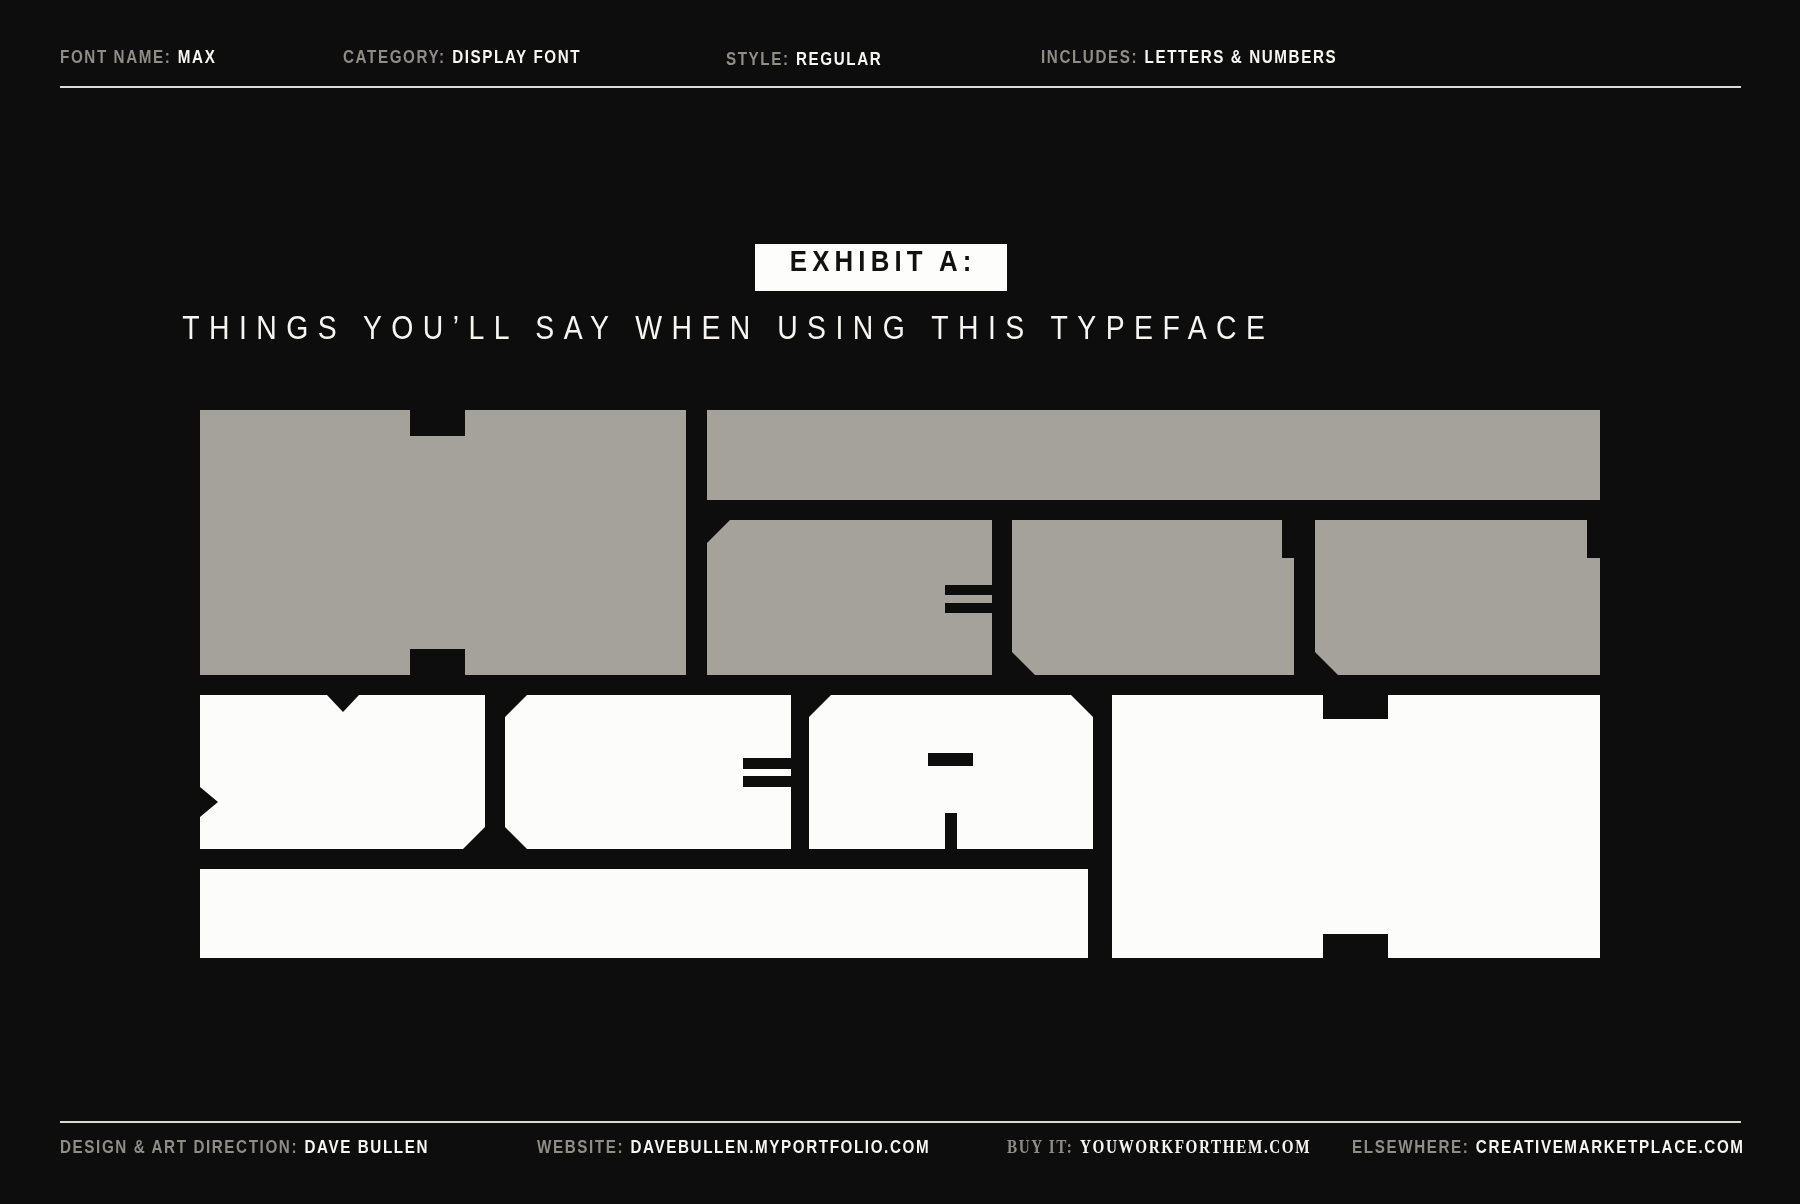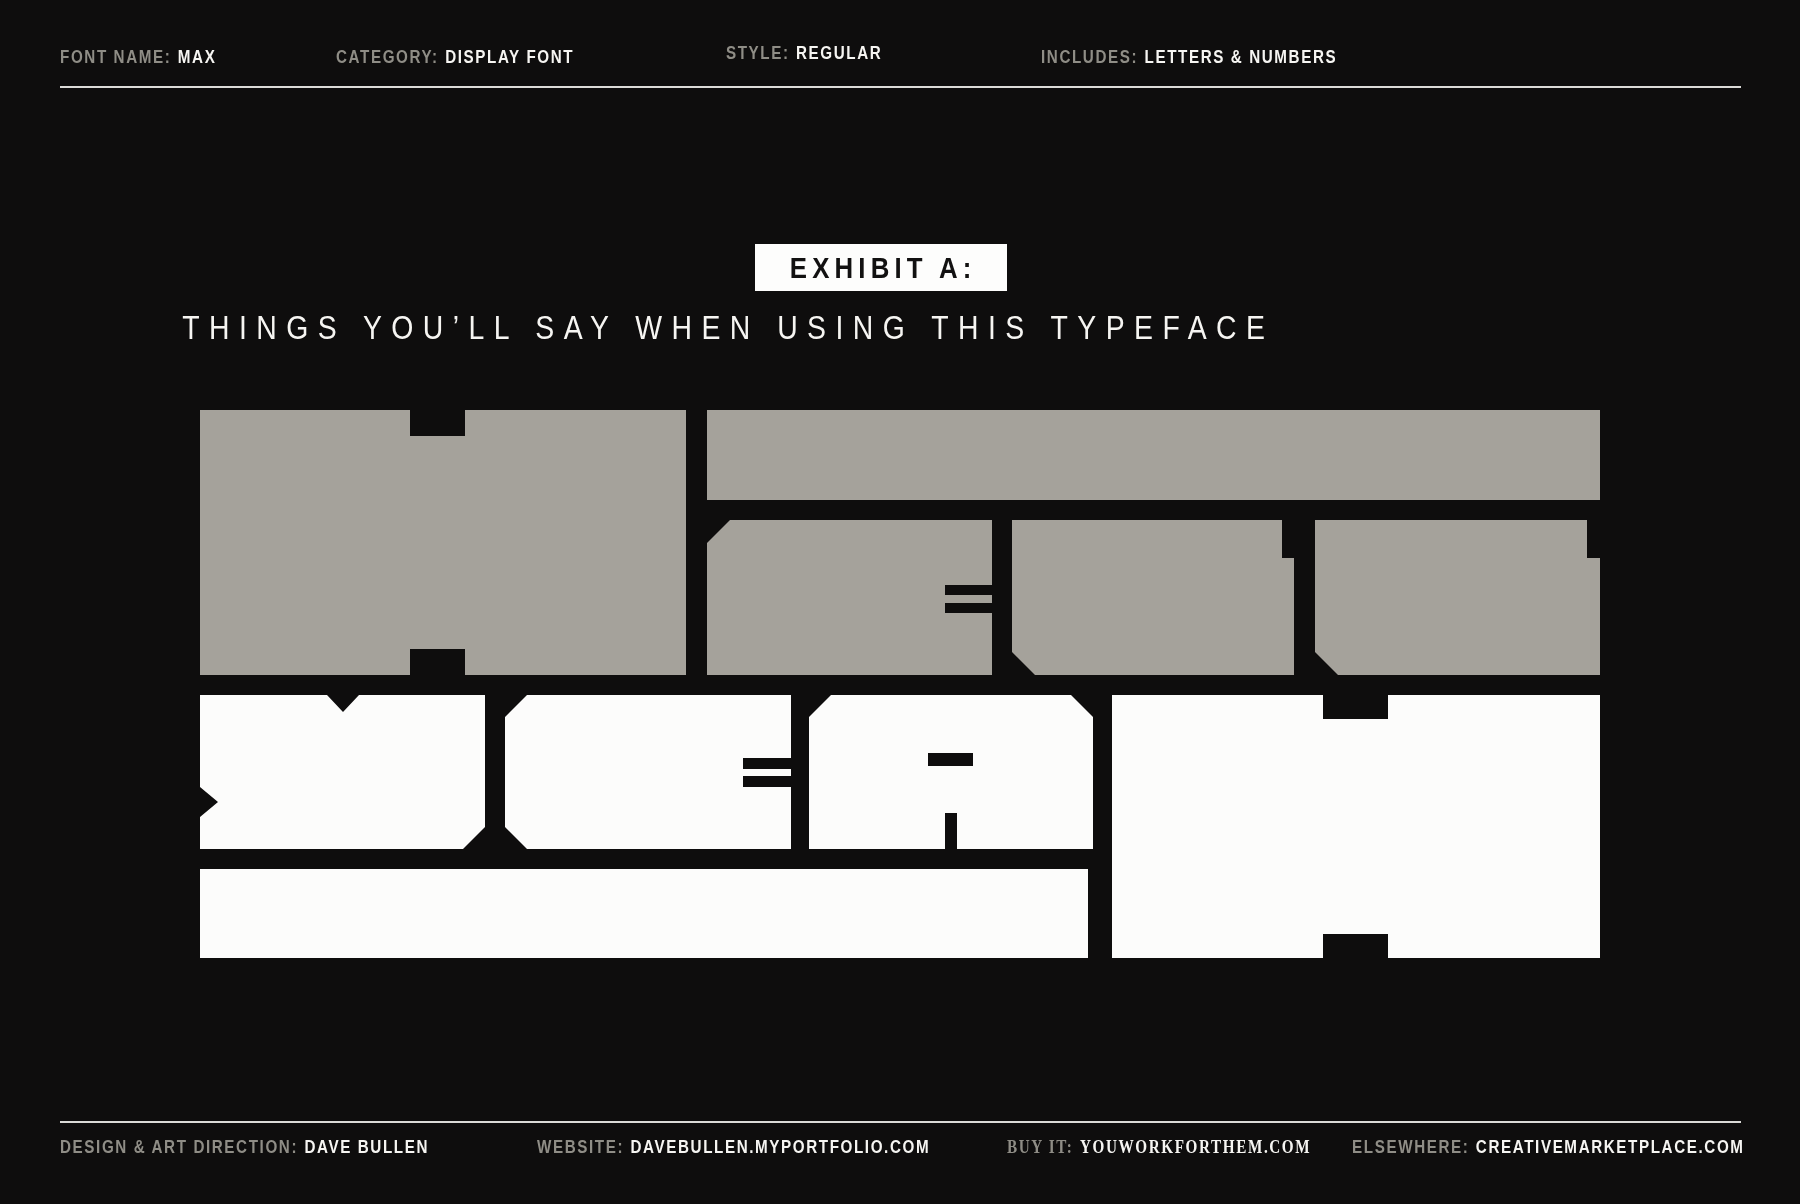"CATEGORY: DISPLAY FONT" .h1 { left: 336px -> 343px }
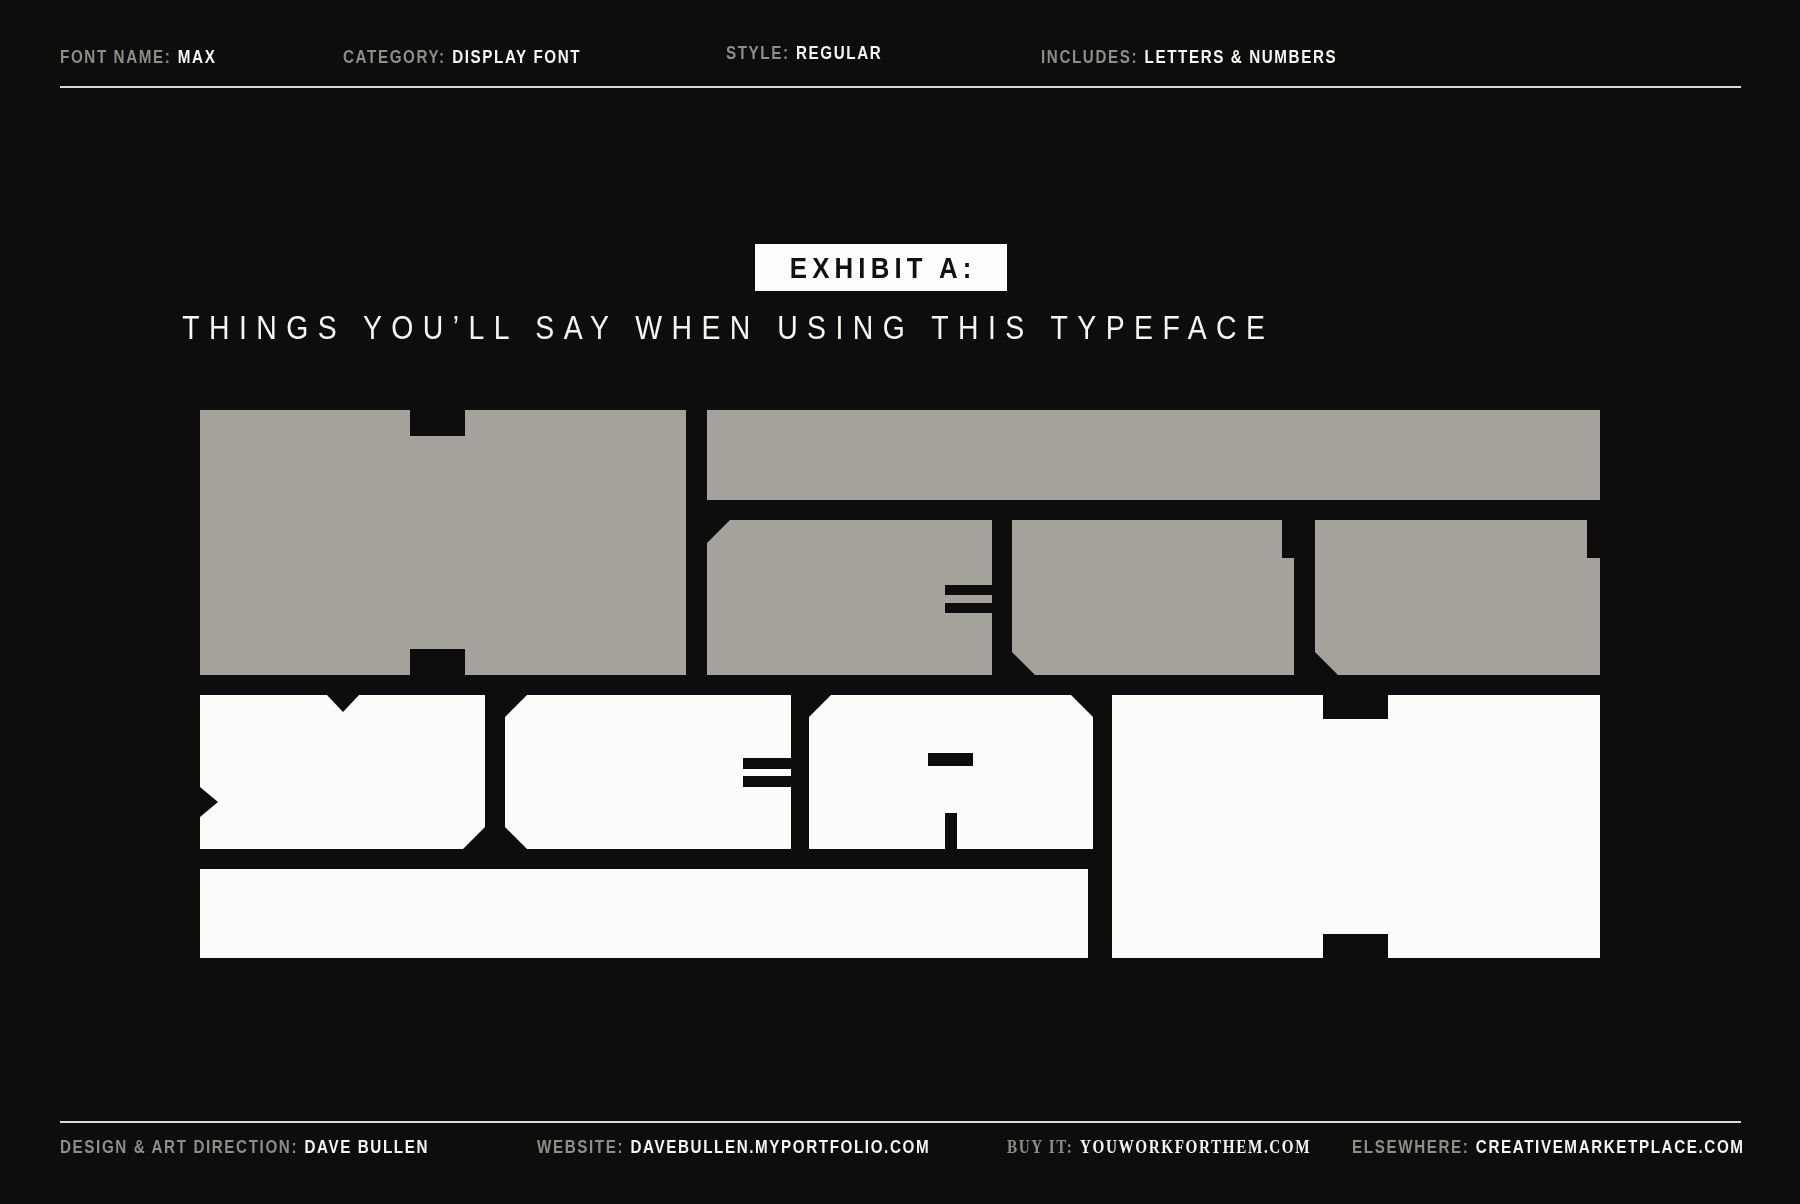"STYLE: REGULAR" .h2 { top: 42px -> 48px }
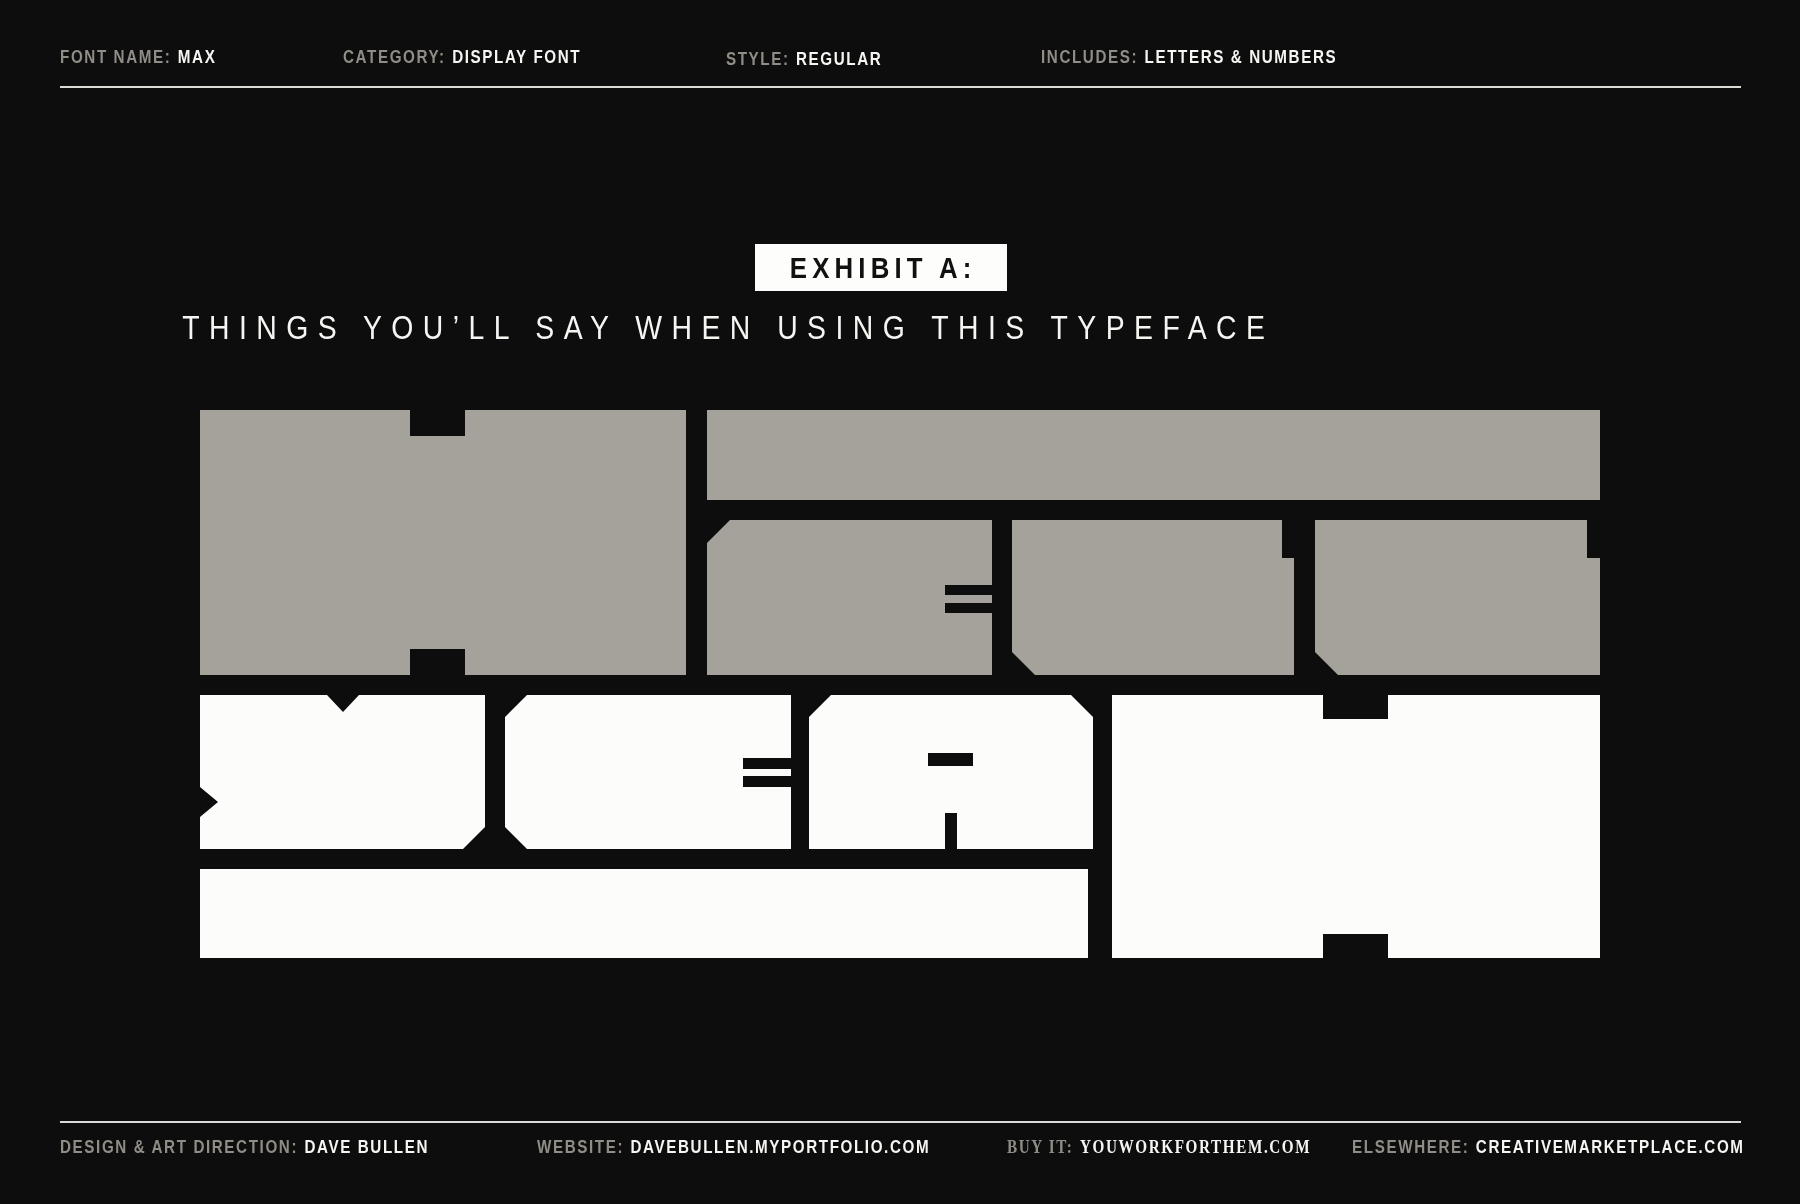"EXHIBIT A:" .badge { align-items: center -> none }
